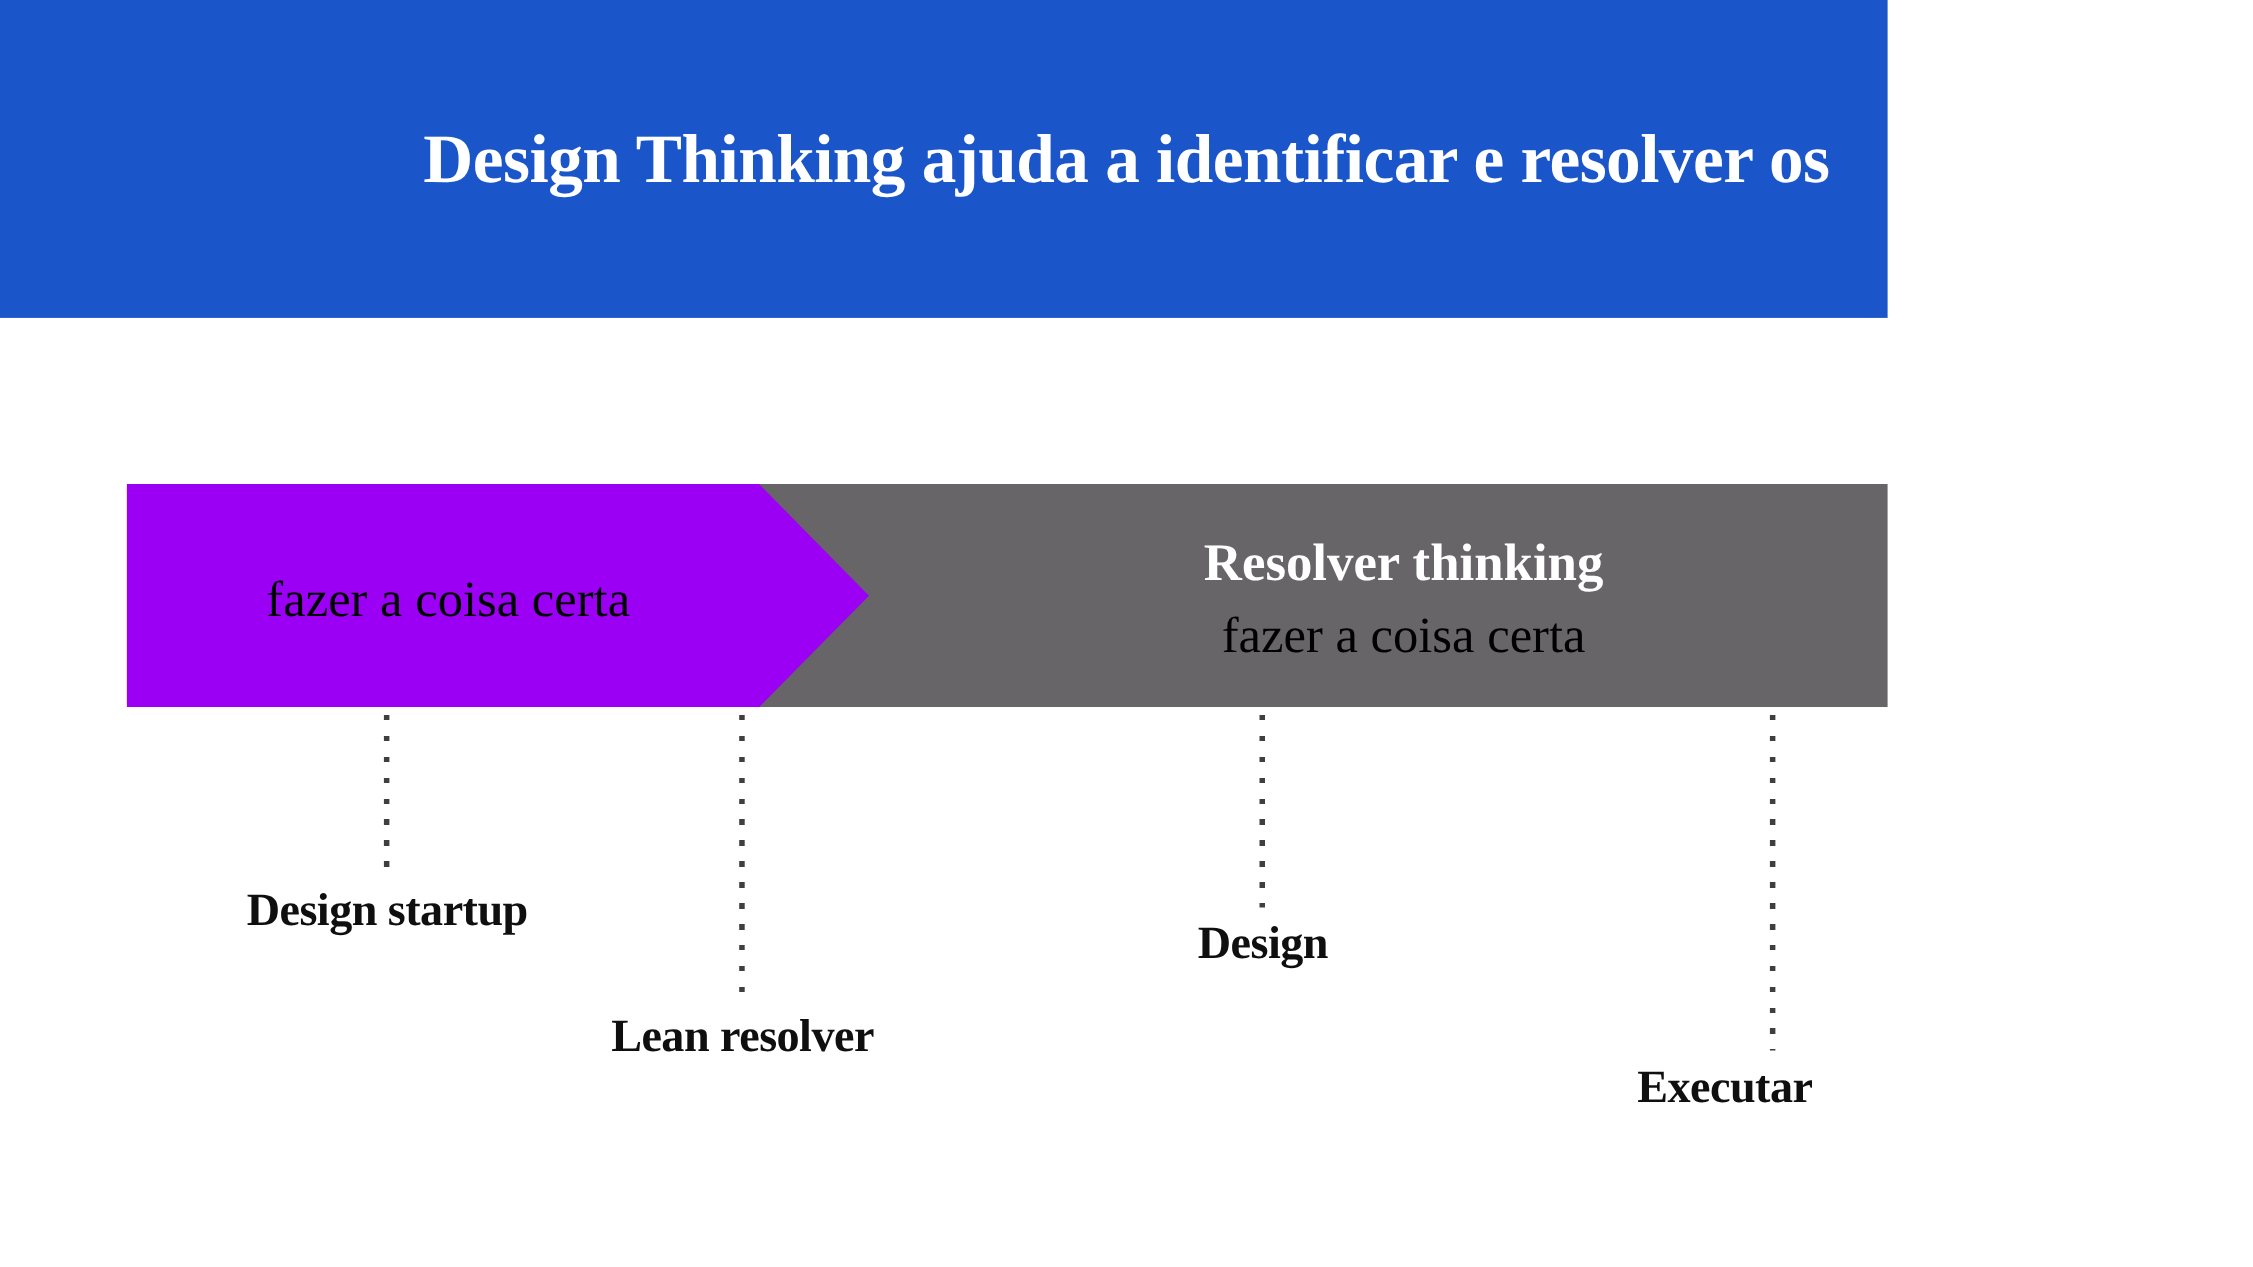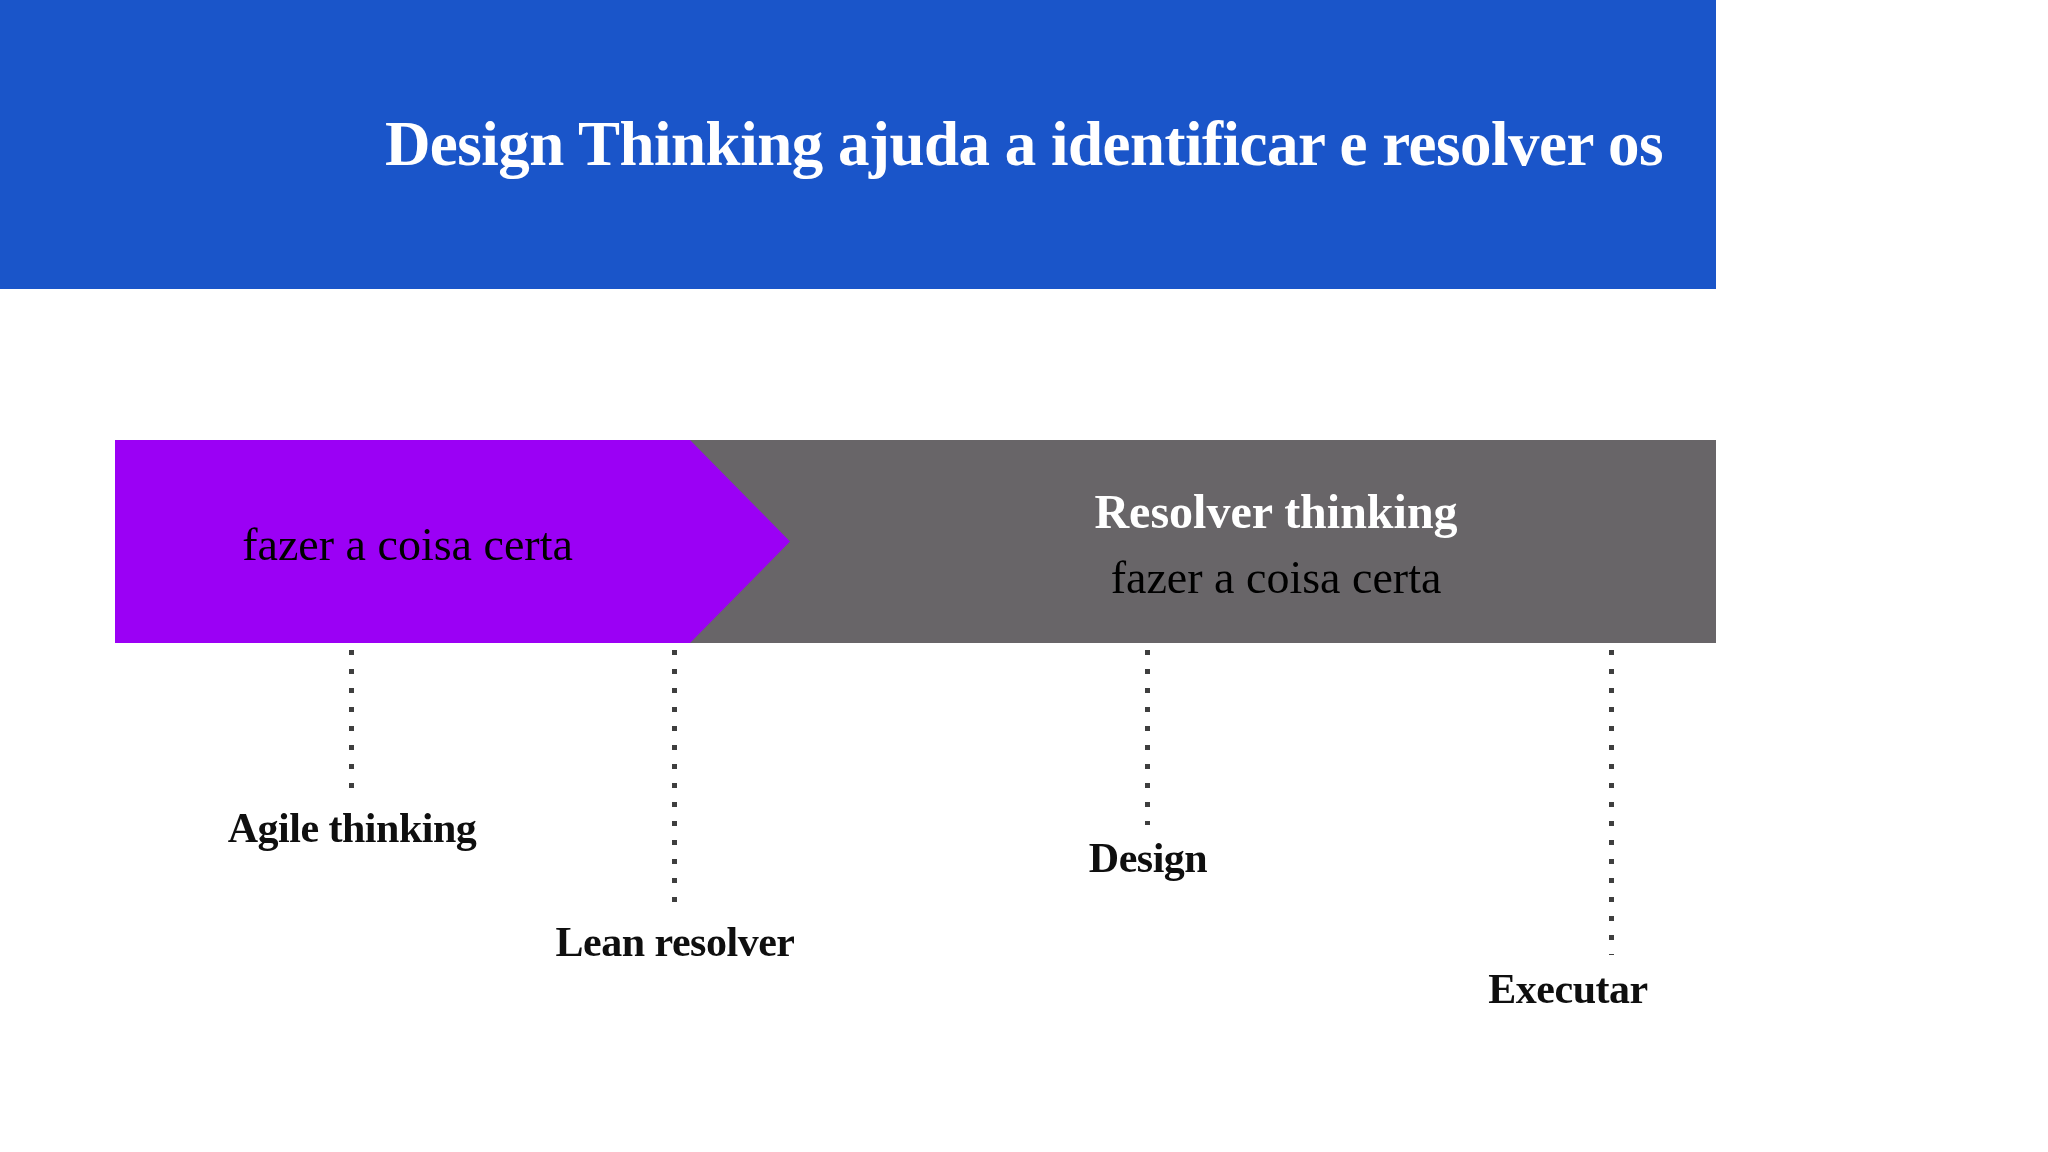"Agile thinking" div.milestone-label { text: Agile thinking -> Design startup }
